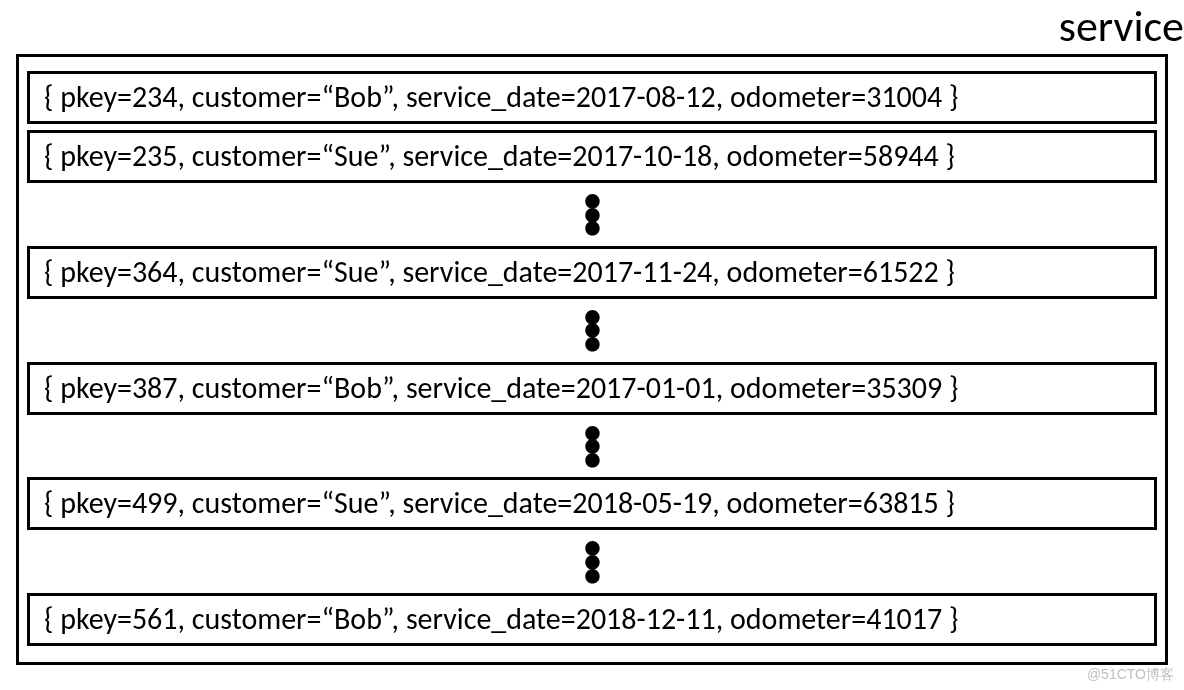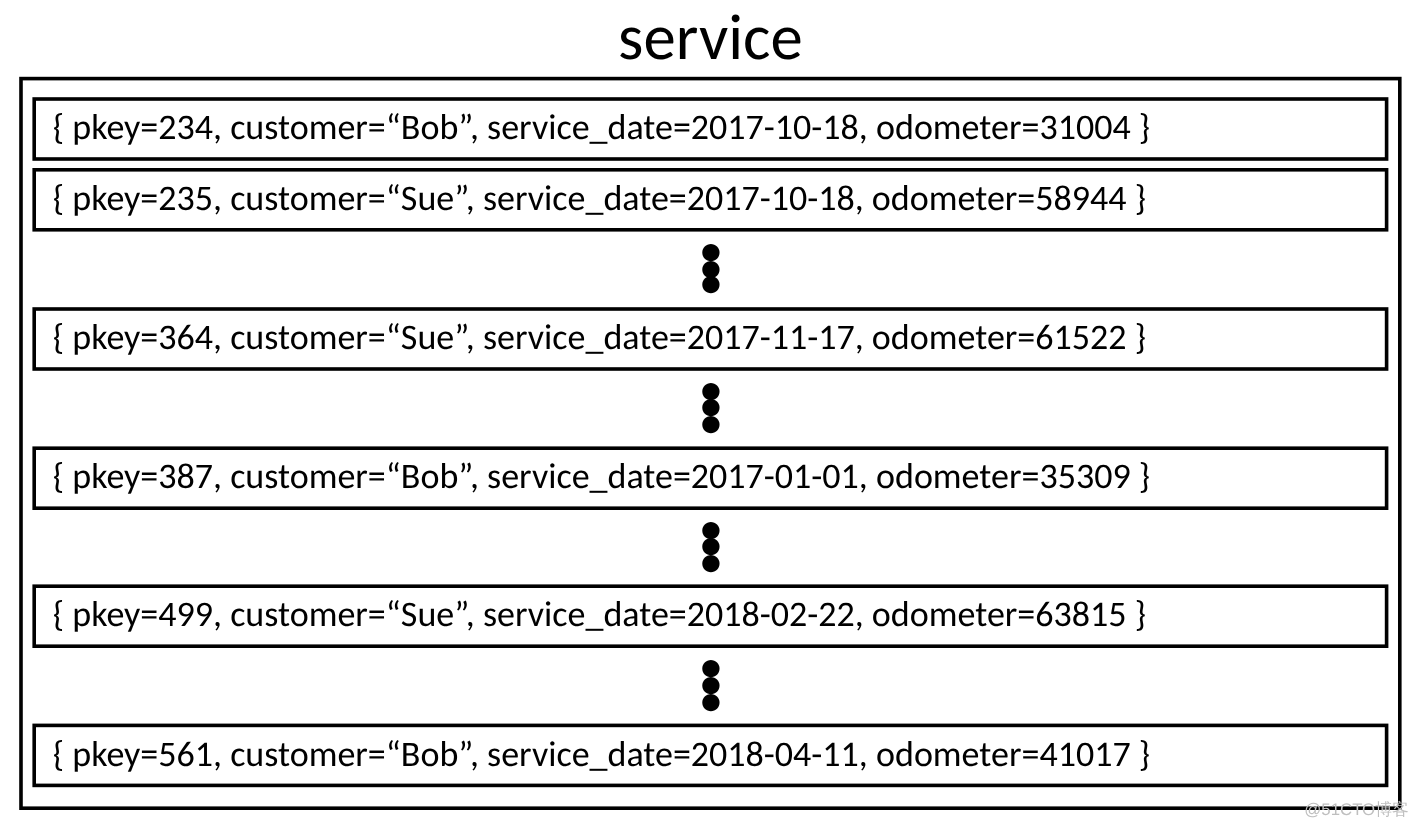"service" .title { font-size: 54px -> 44px; text-align: center -> right }
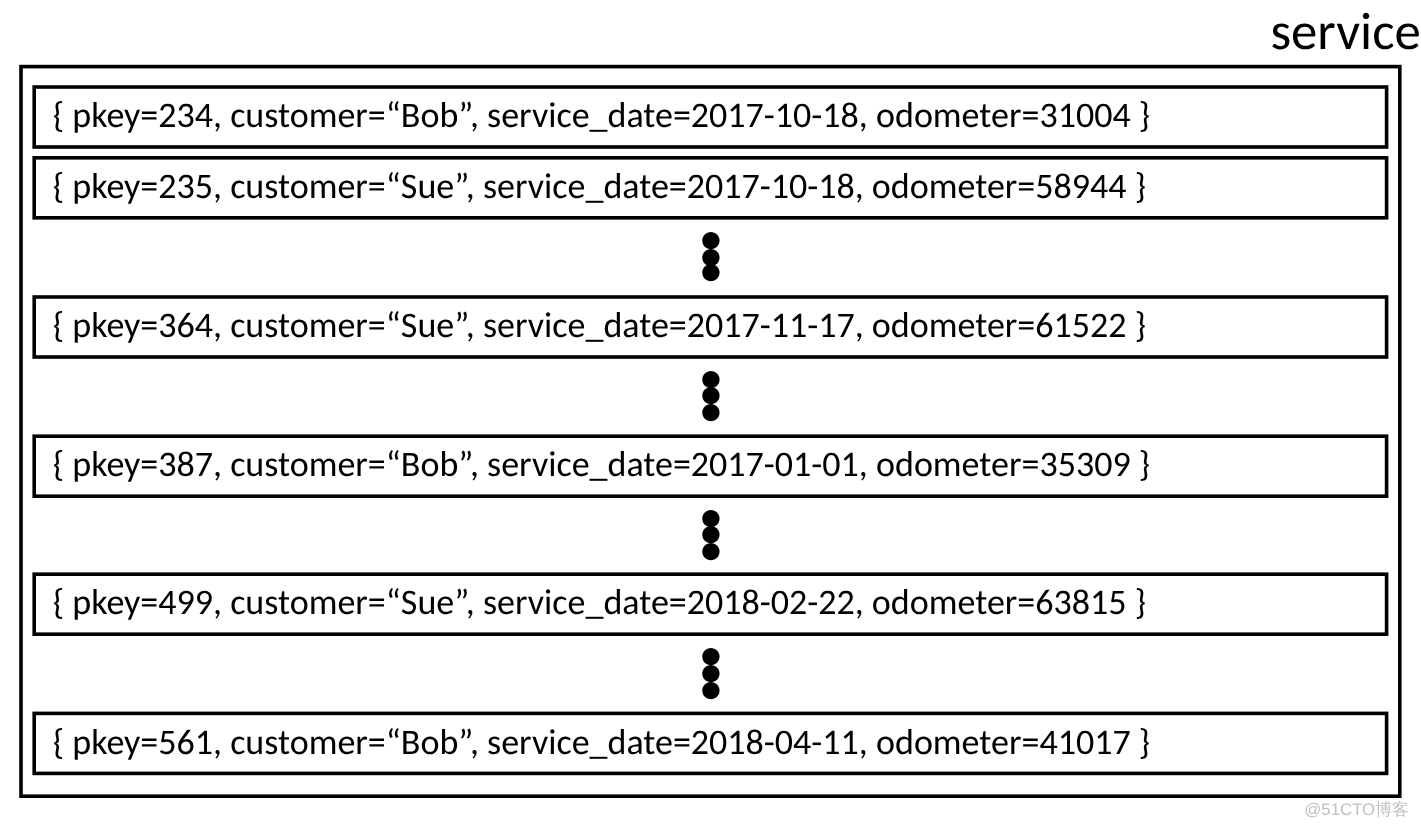"{ pkey=234, customer=“Bob”," div.row { text: 2017-10-18 -> 2017-08-12 }
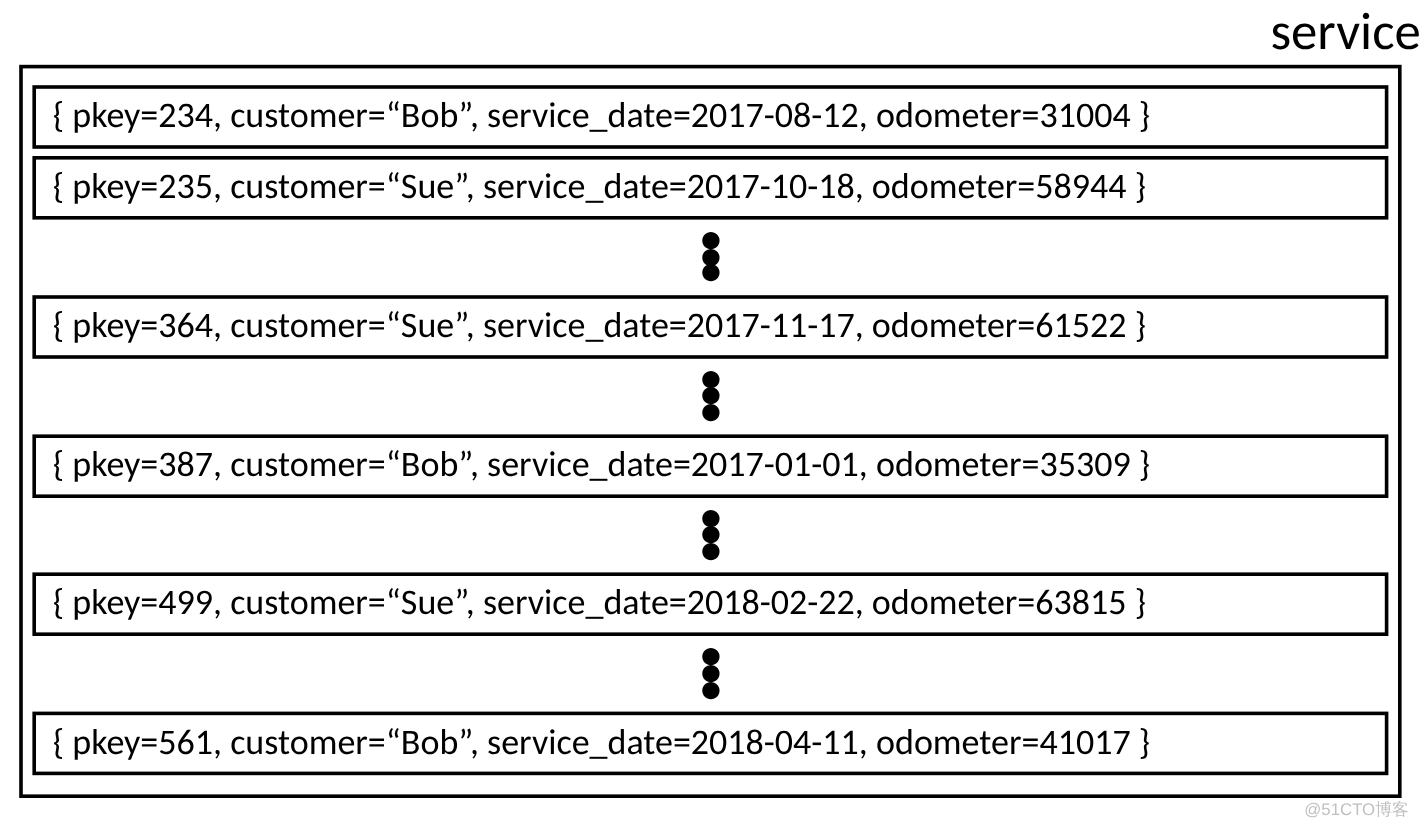"{ pkey=364, customer=“Sue”," div.row { text: 2017-11-17 -> 2017-11-24 }
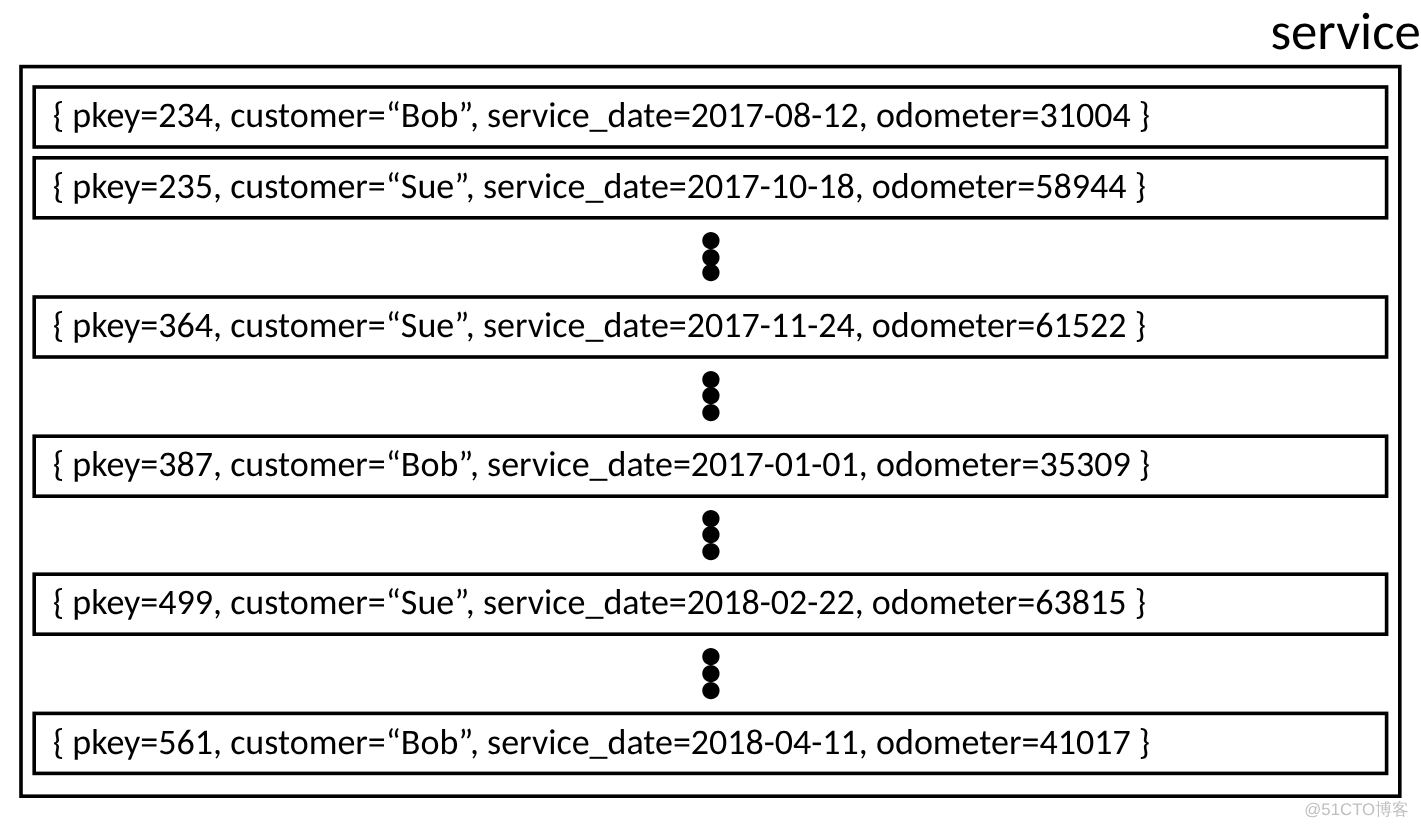"{ pkey=499, customer=“Sue”," div.row { text: 2018-02-22 -> 2018-05-19 }
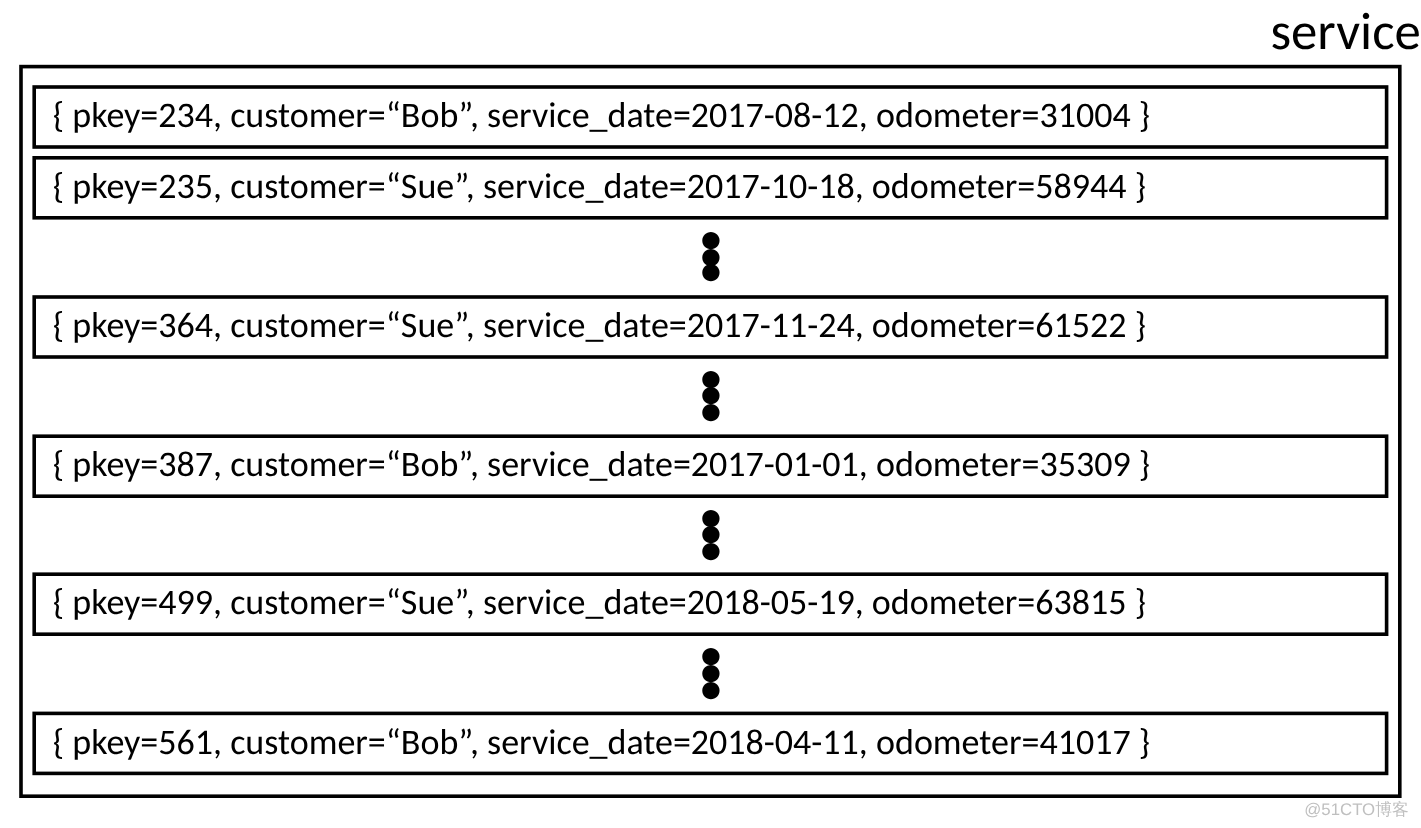"{ pkey=561, customer=“Bob”," div.row { text: 2018-04-11 -> 2018-12-11 }
